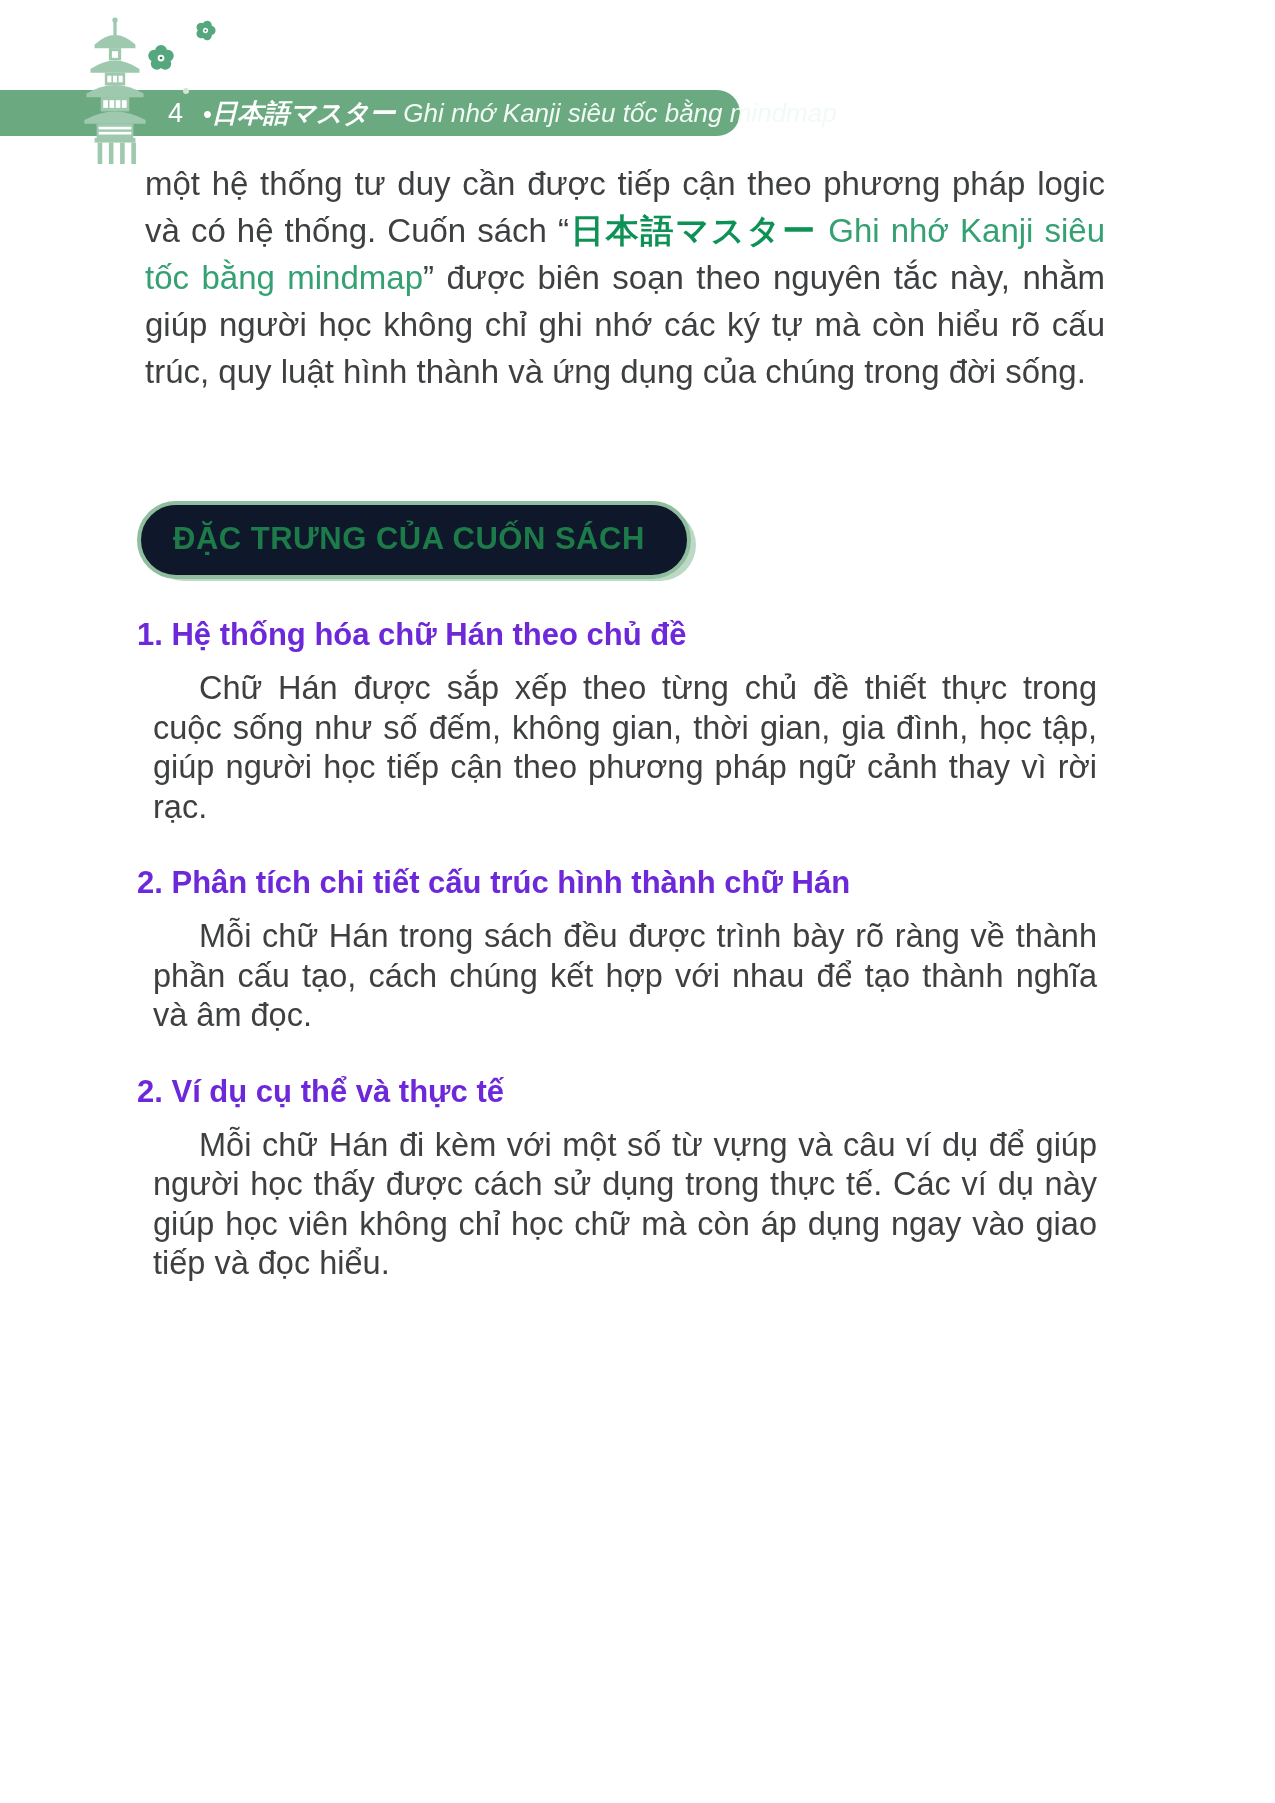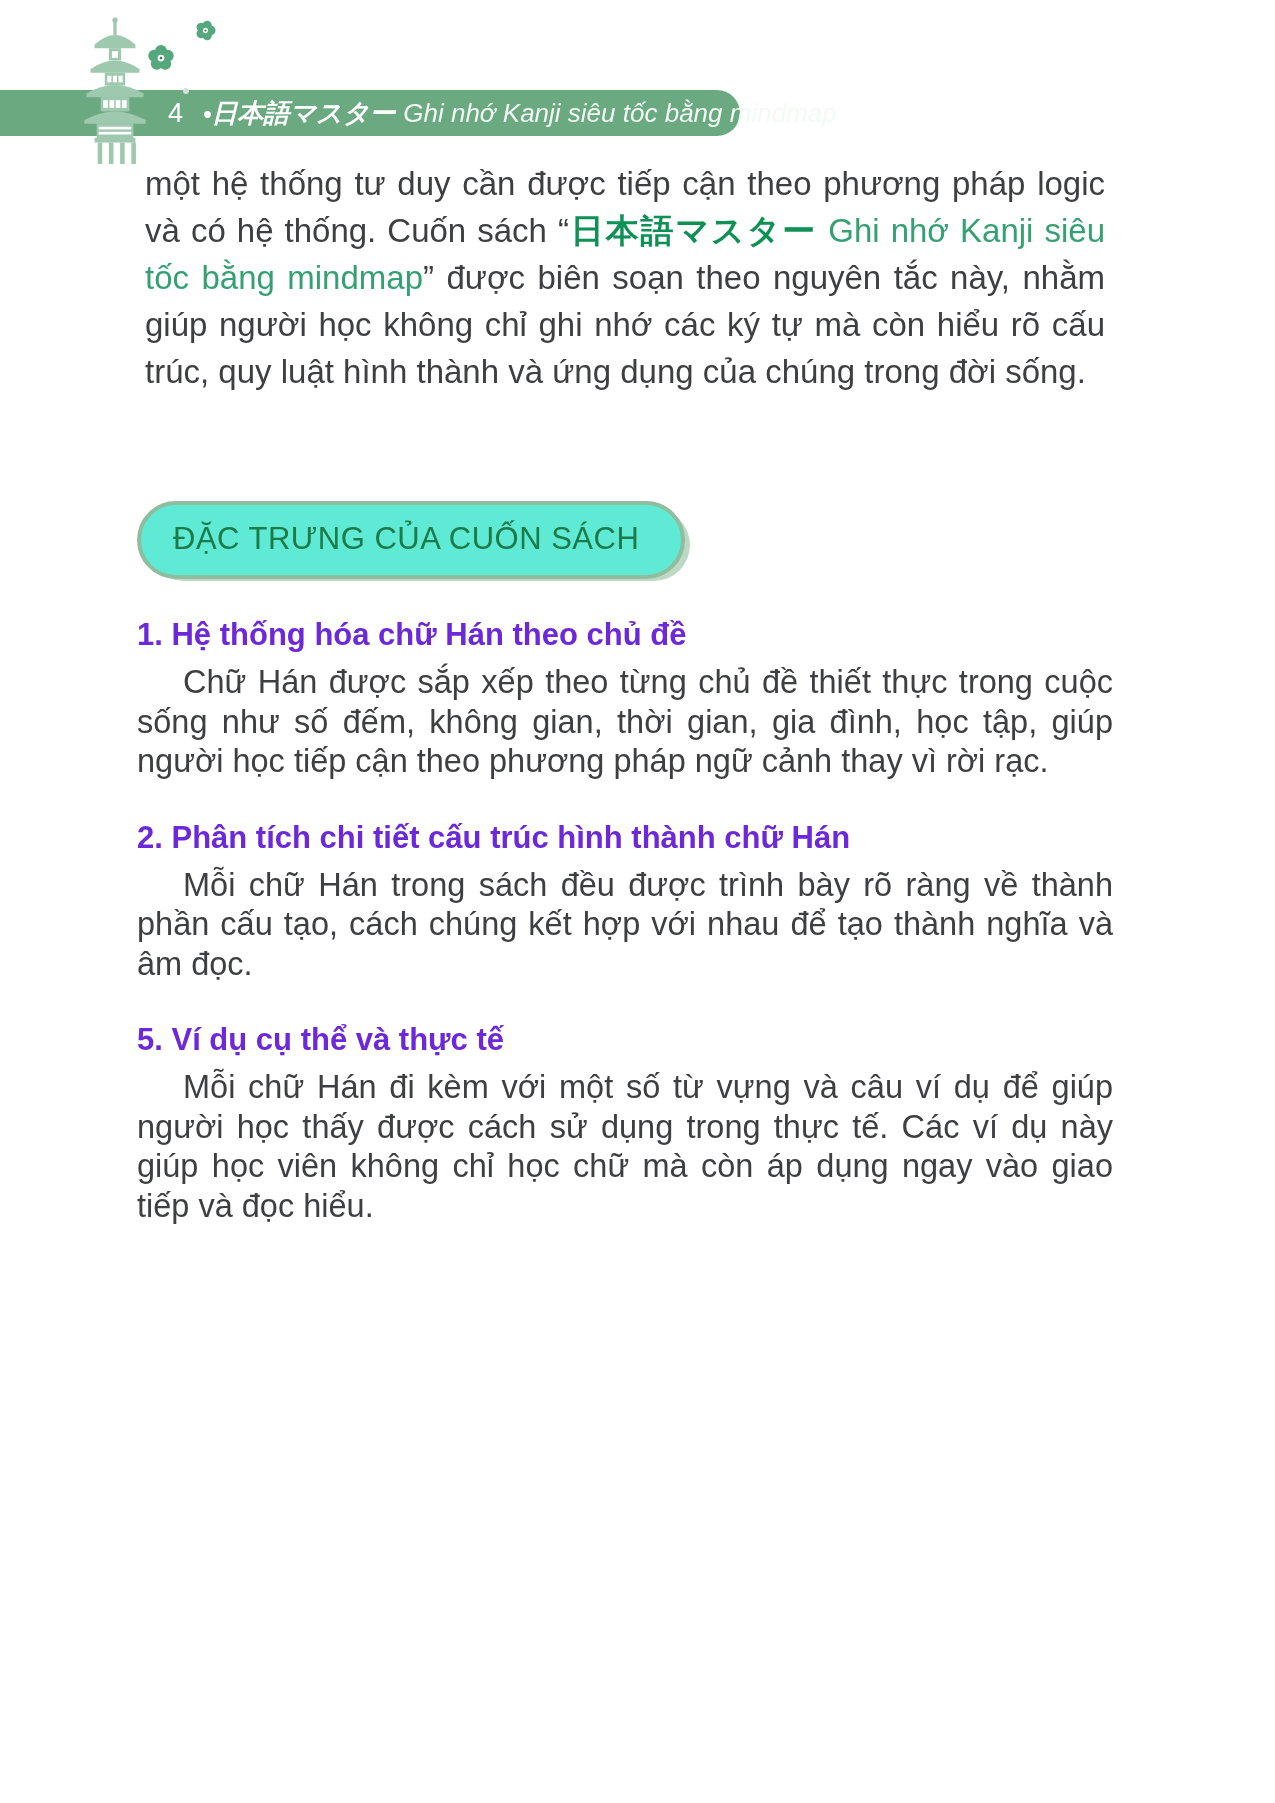"ĐẶC TRƯNG CỦA CUỐN SÁCH" .feature-box { background: #5eead4 -> #0f172a; font-weight: 400 -> 700 }
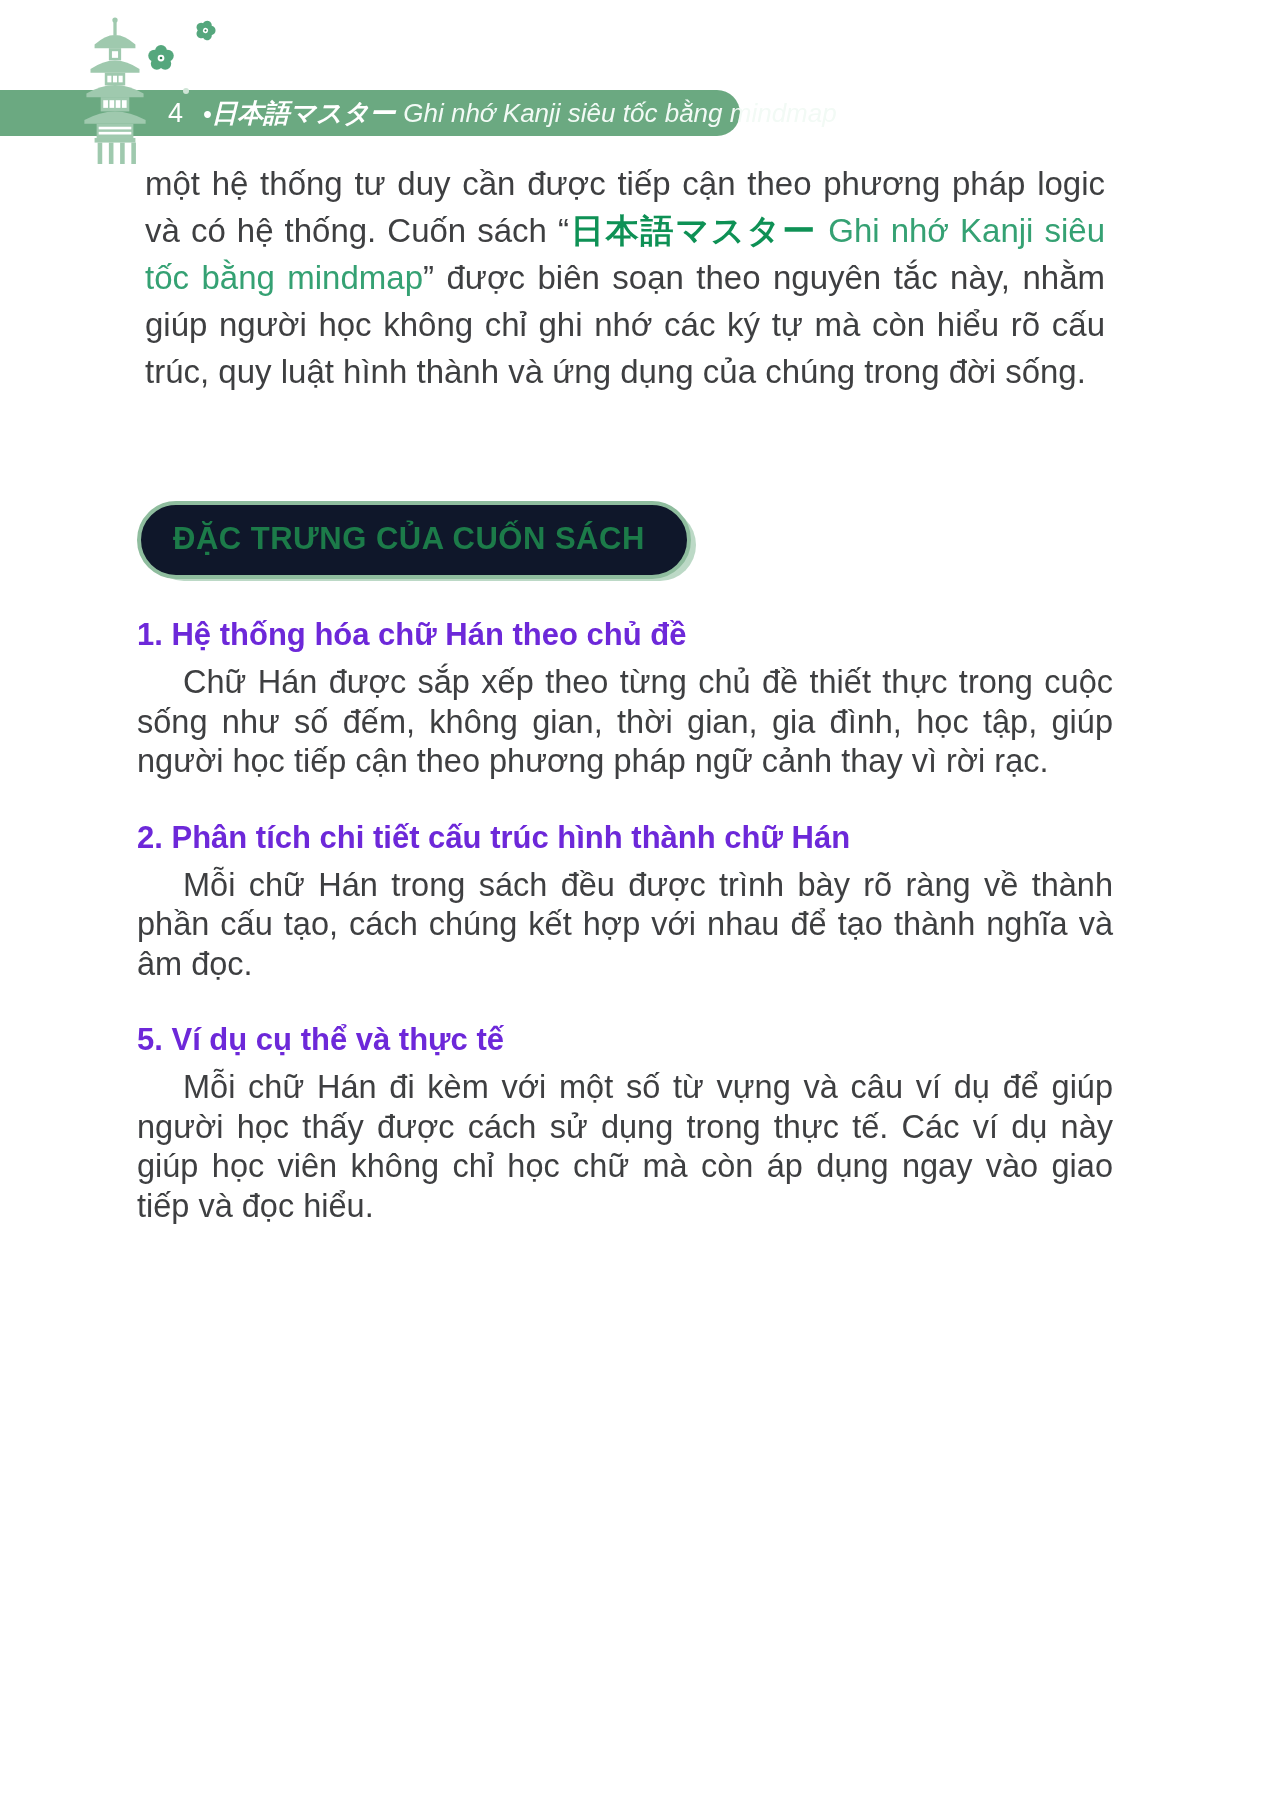"Chữ Hán được sắp xếp" .section-body { margin: 0 -> 16px }
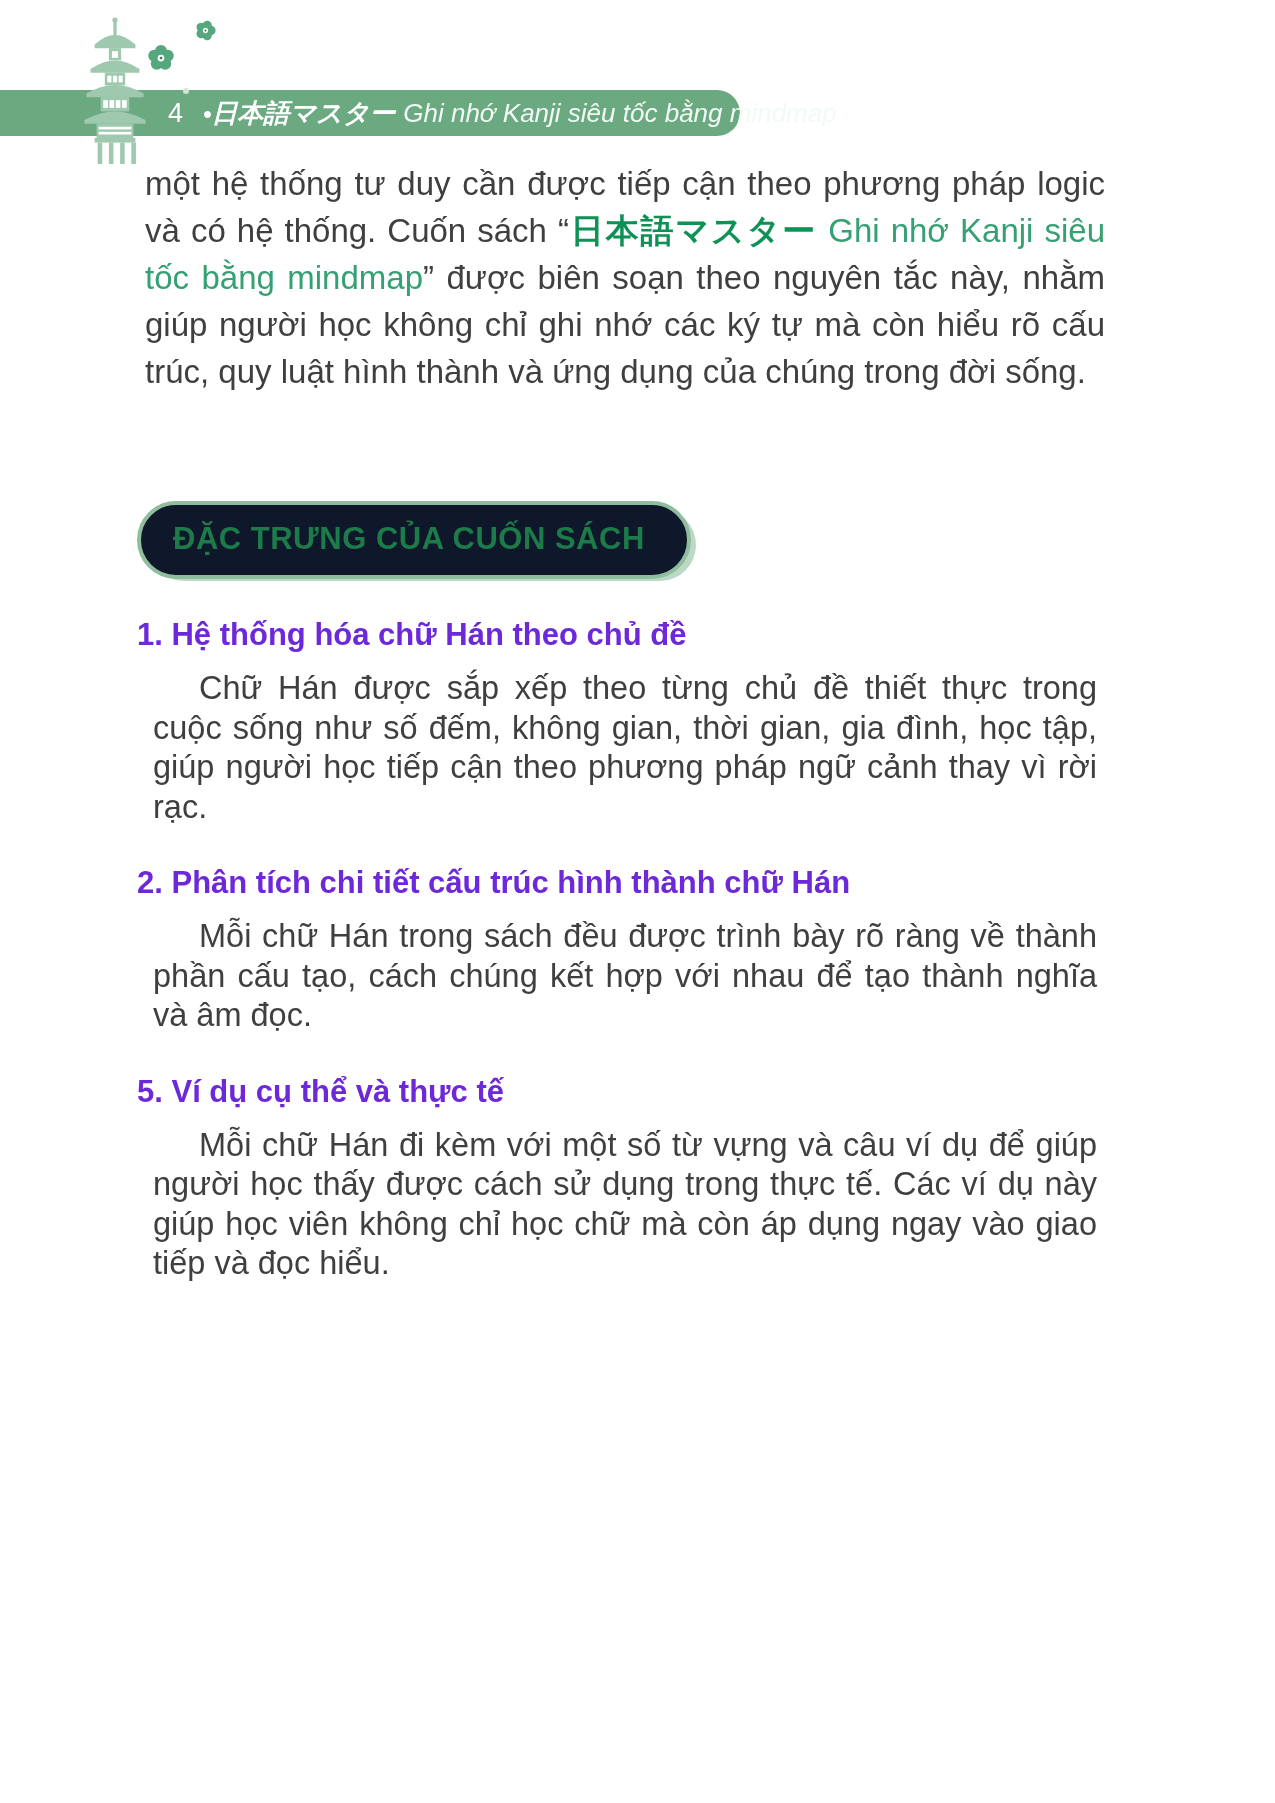"5. Ví dụ cụ thể" h2.section-heading { text: 5 -> 2 }
